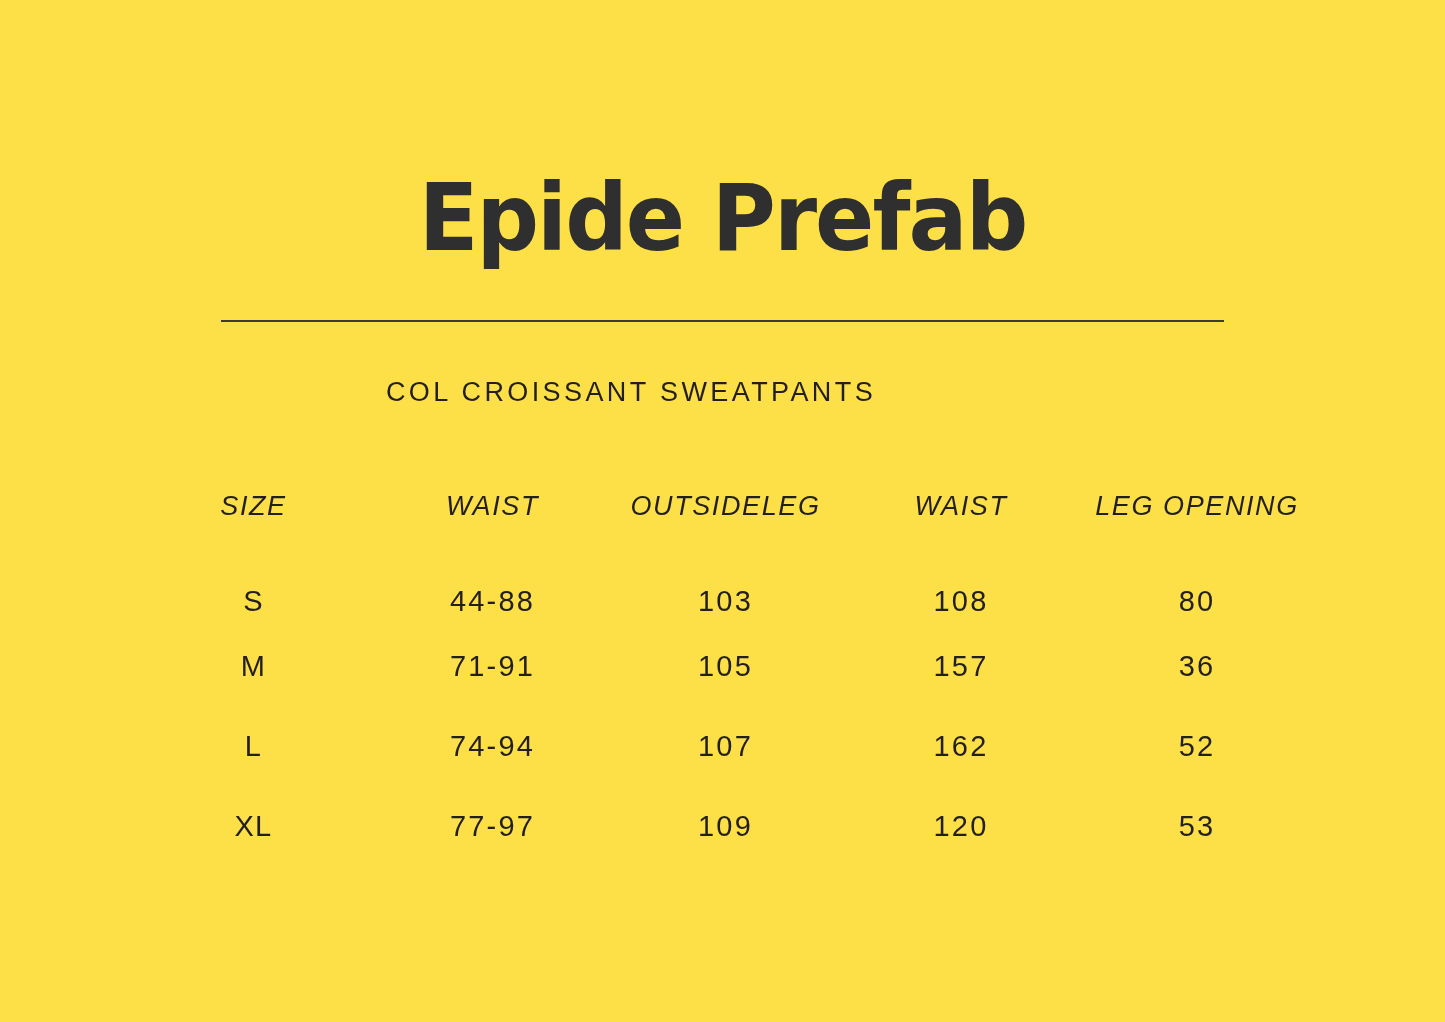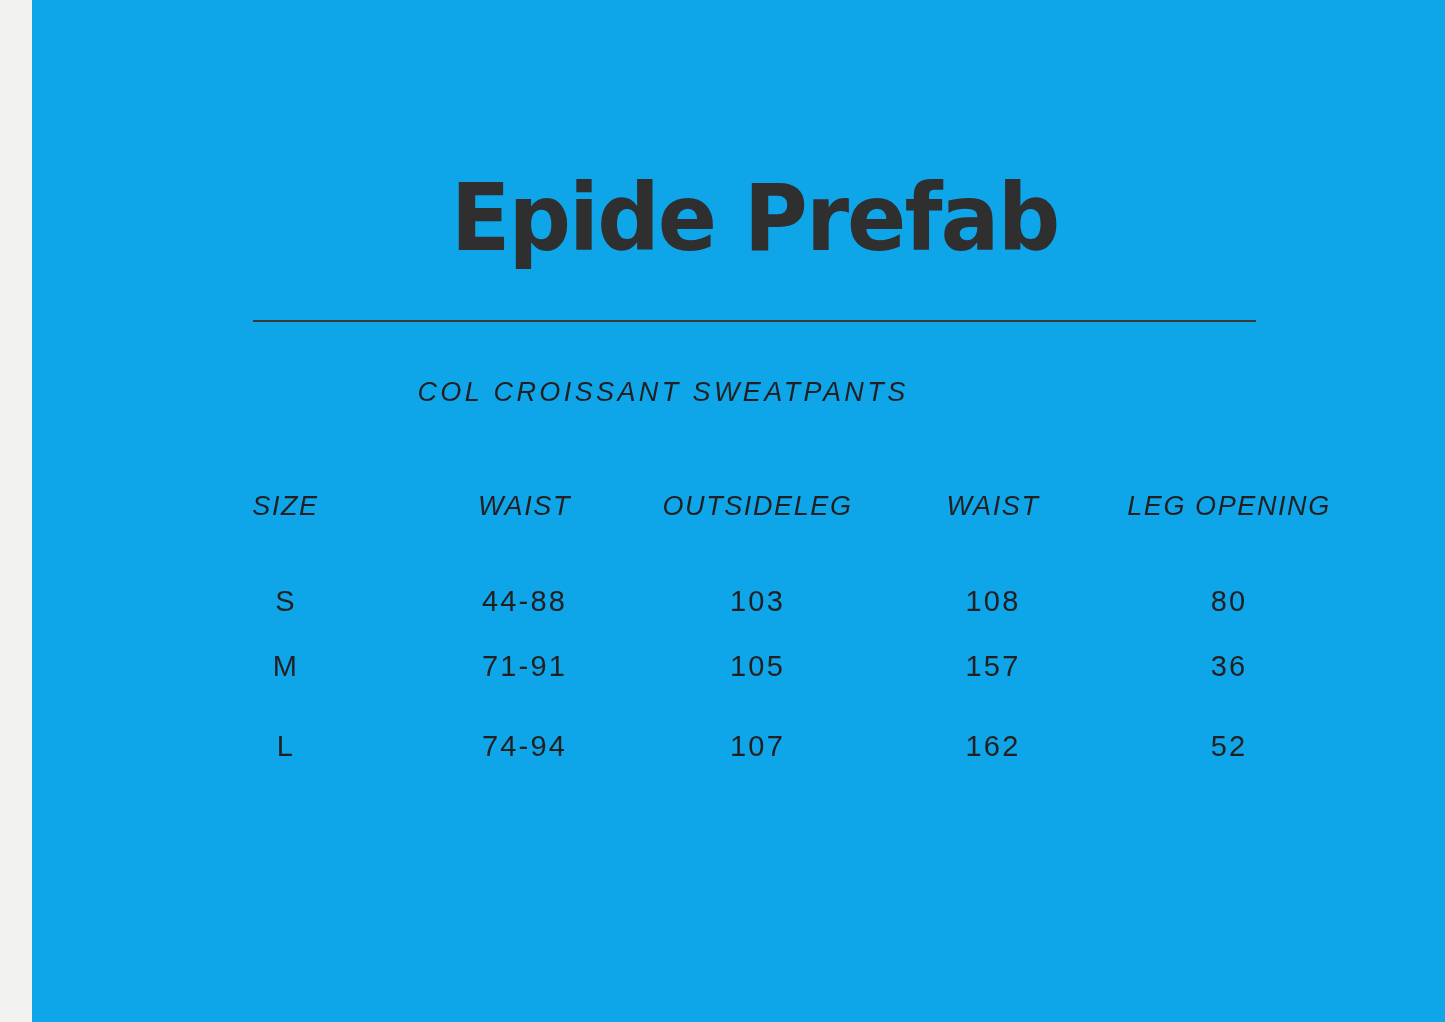"Epide Prefab" .page { background: #0ea5e9 -> #fde047; margin-left: 32px -> none }
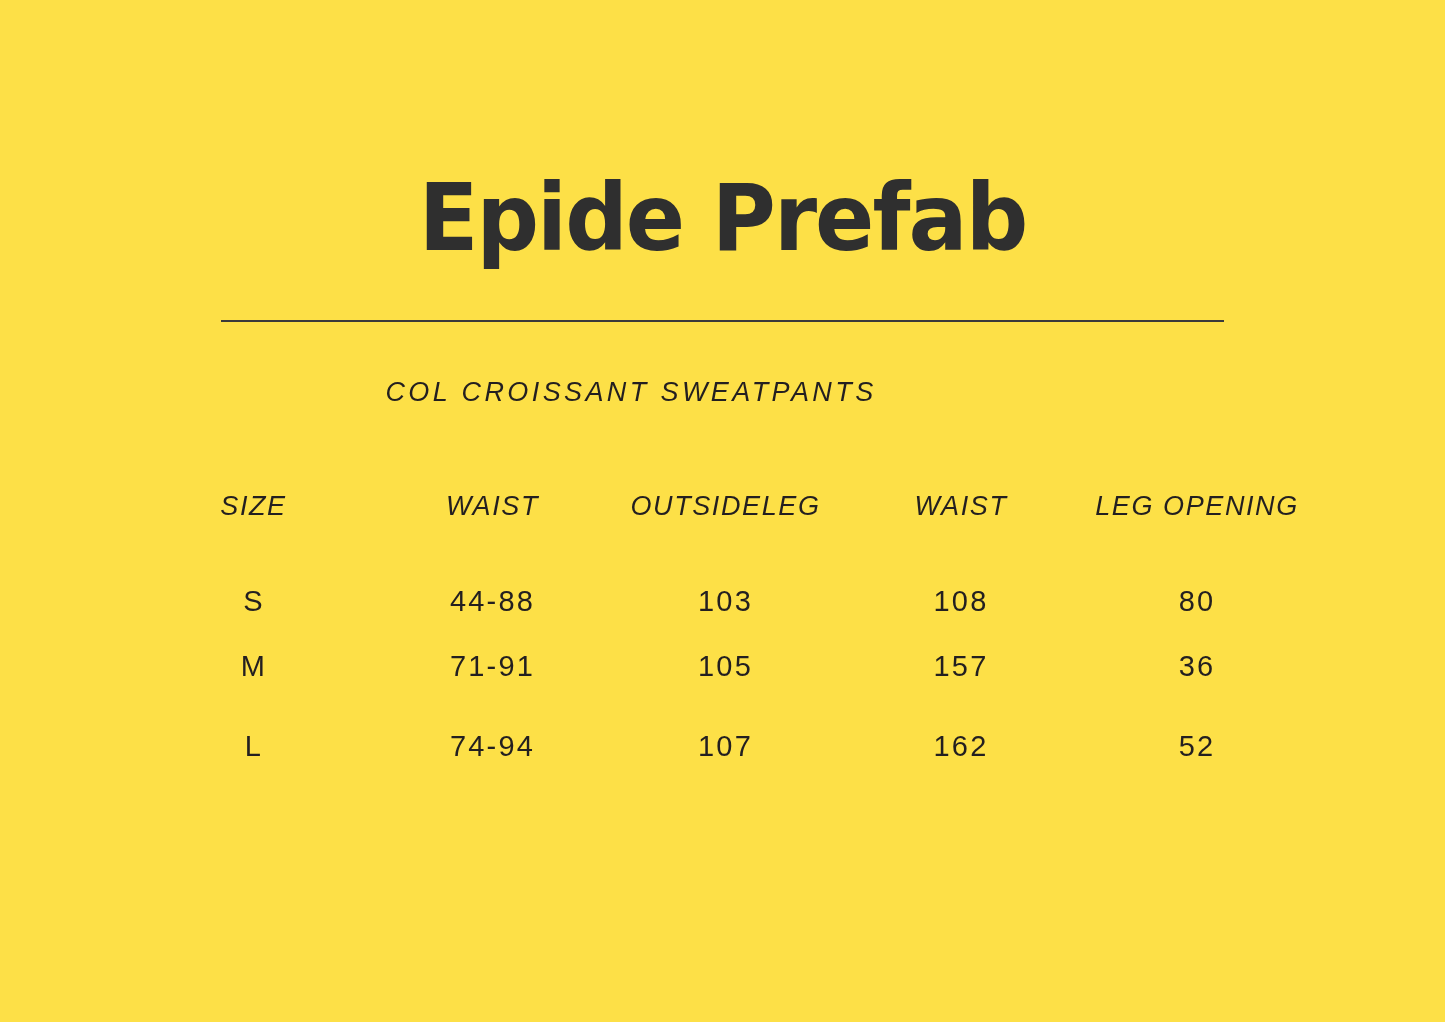"COL CROISSANT SWEATPANTS" .subtitle { font-style: italic -> none }
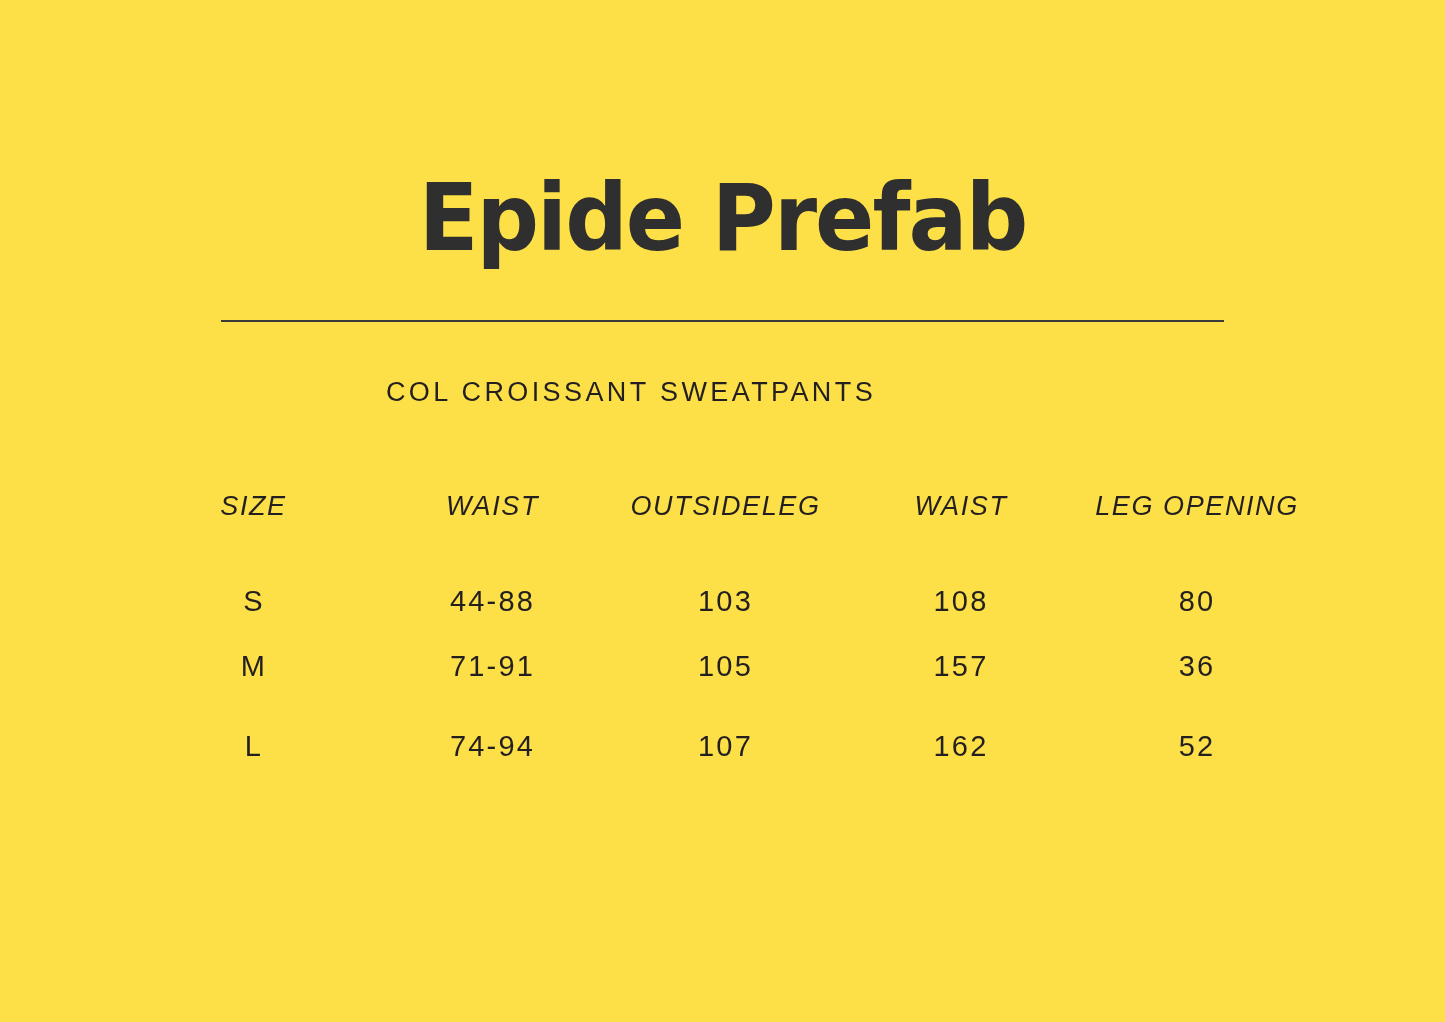"XL" tr { html: none -> <tr> <td>XL</td> <td>77-97</td> <td>109</td> <td>120</td> <td>53</td> </tr> }
